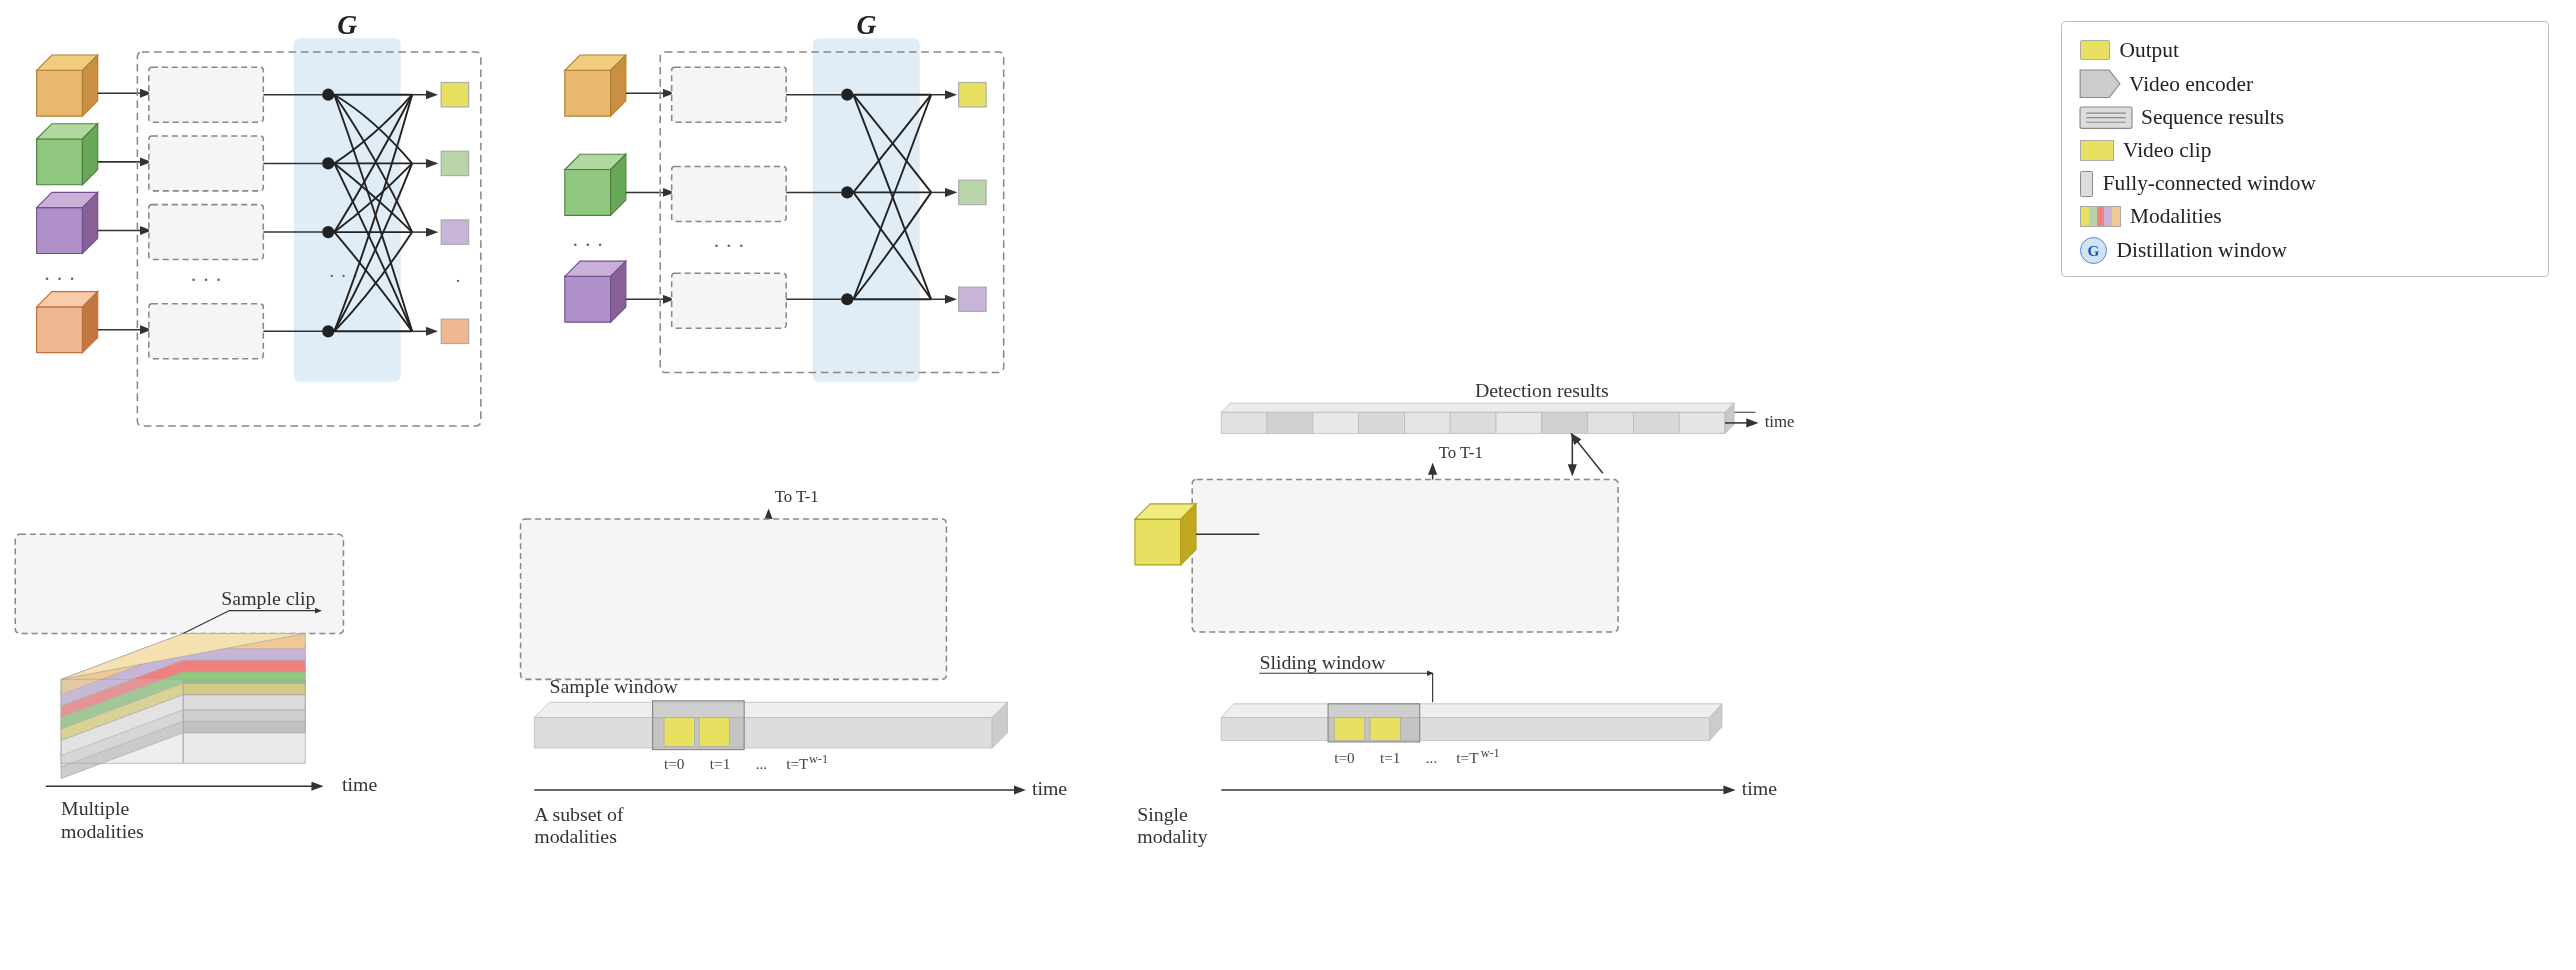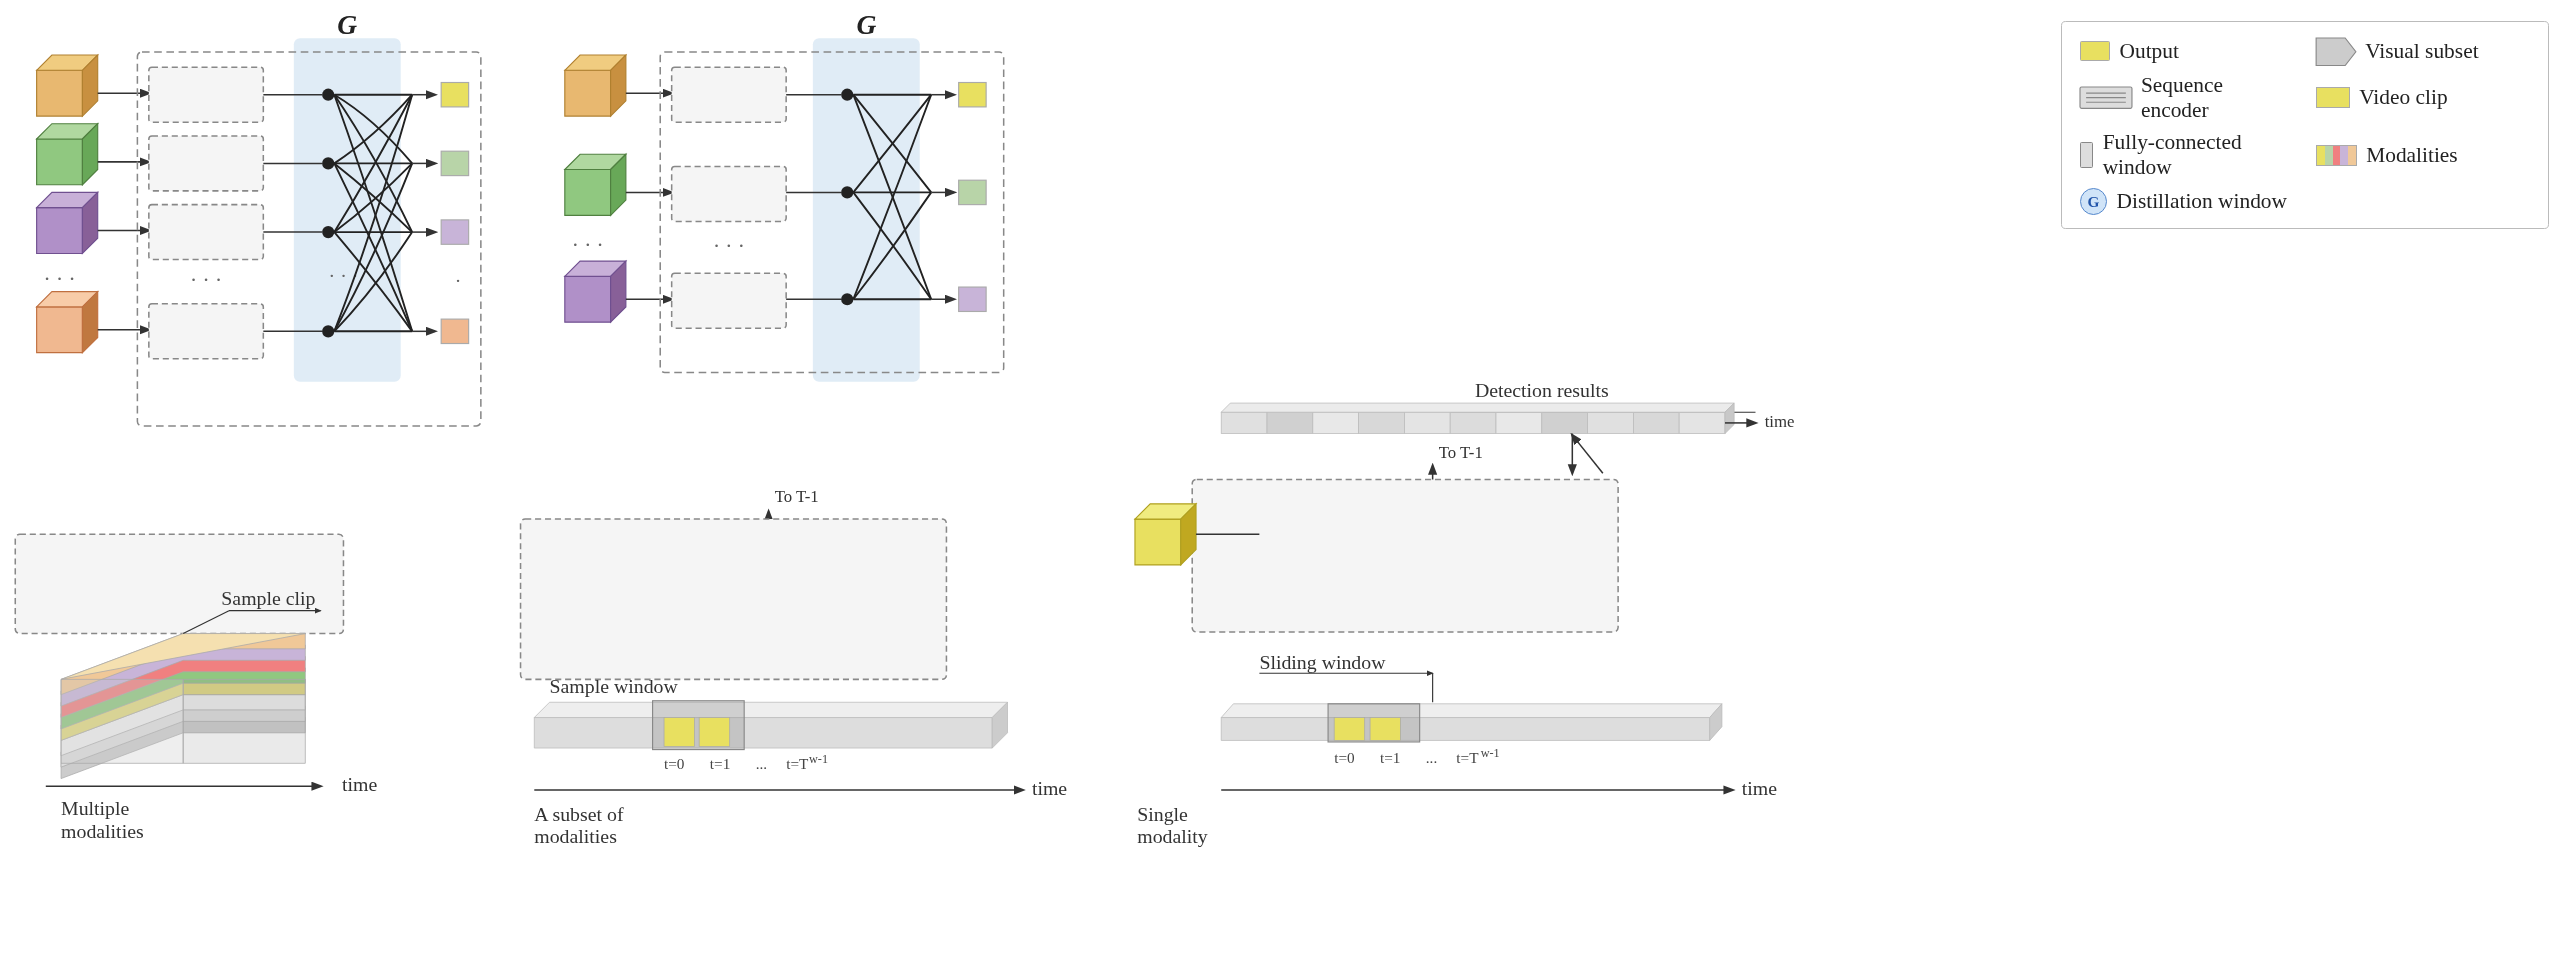"Output" .legend { grid-template-columns: 1fr 1fr -> 1fr }
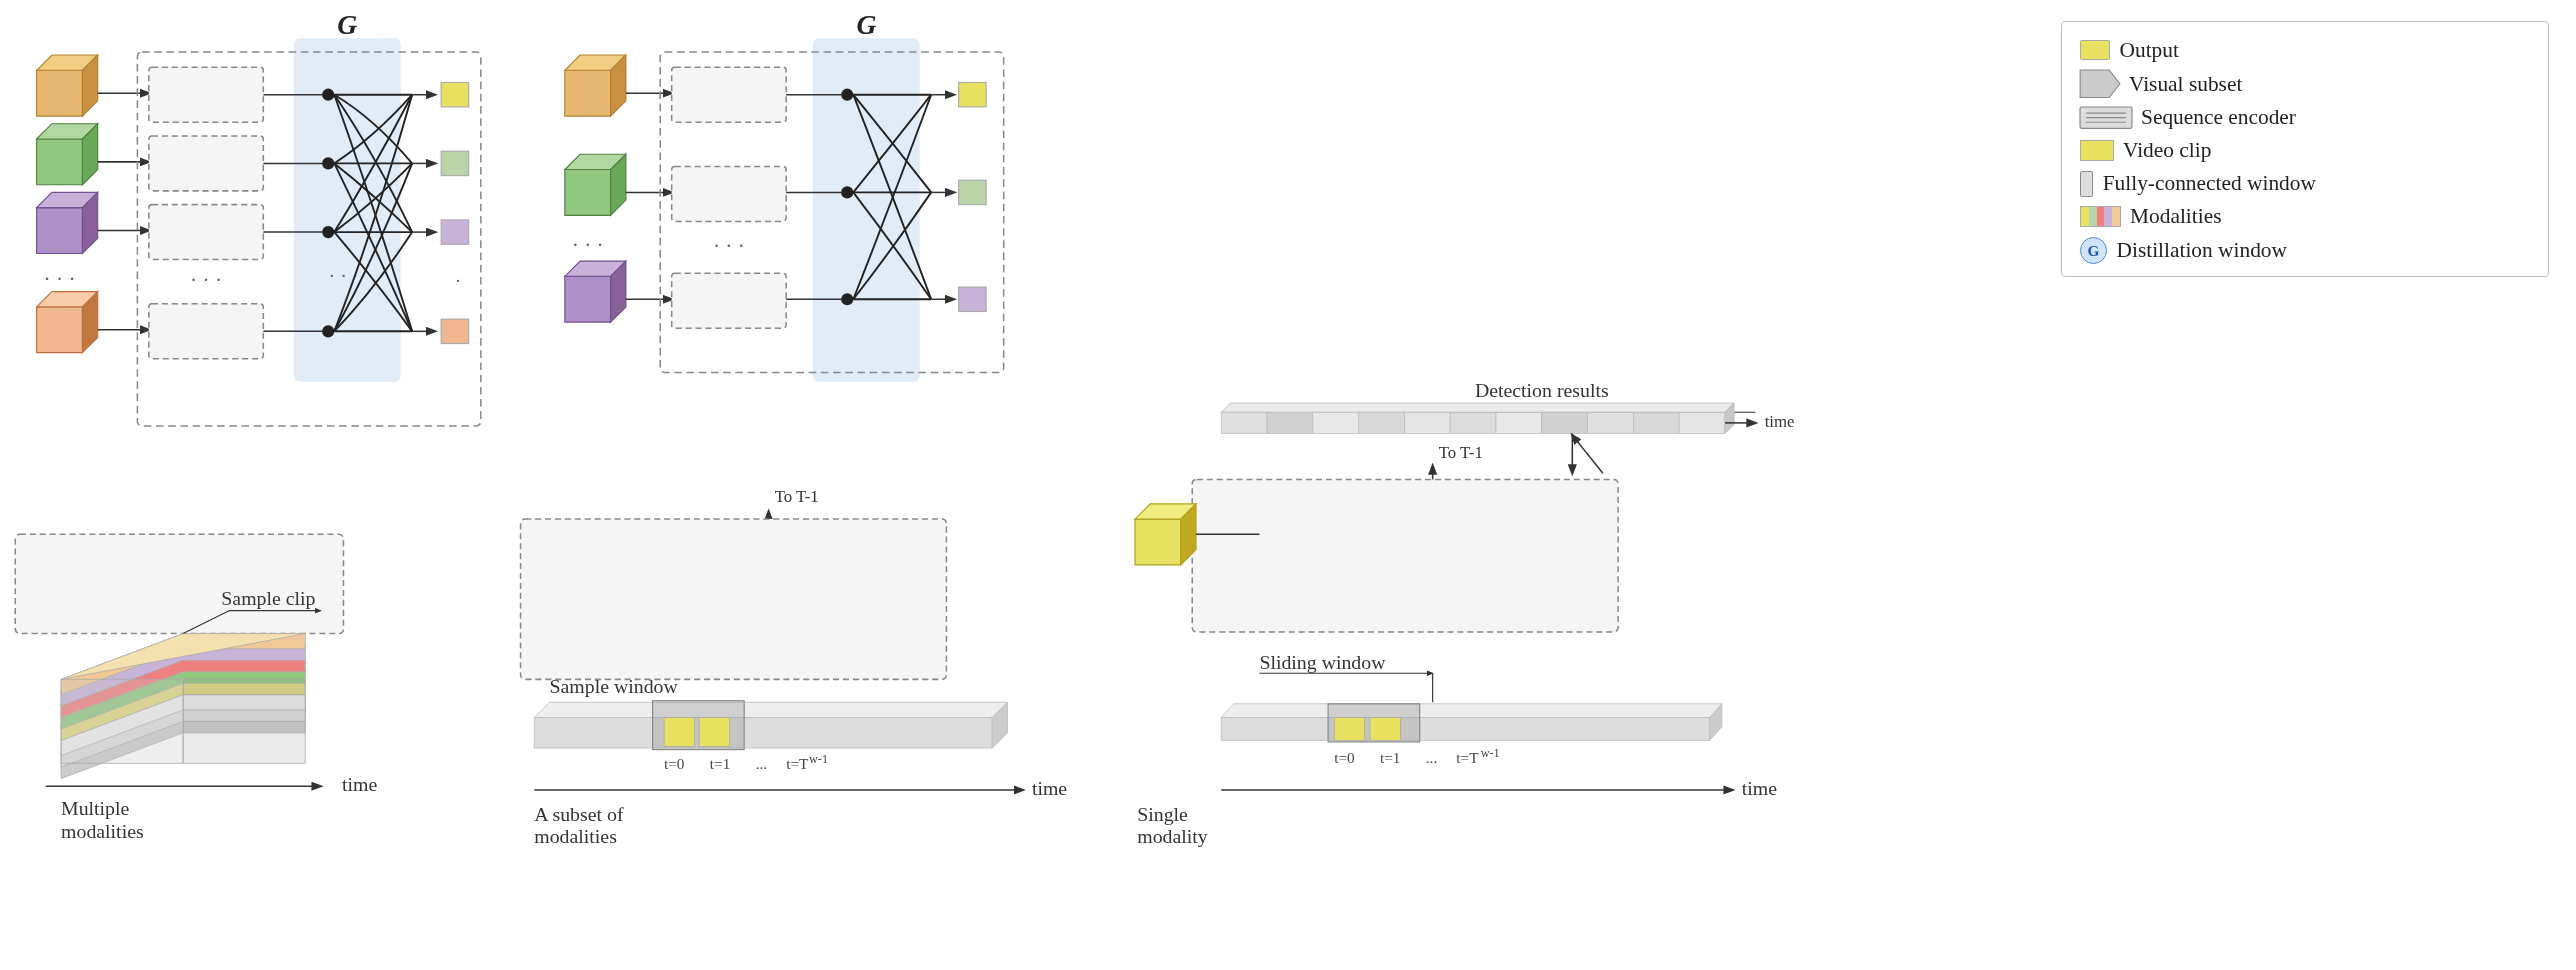"Visual subset" span { text: Visual subset -> Video encoder }
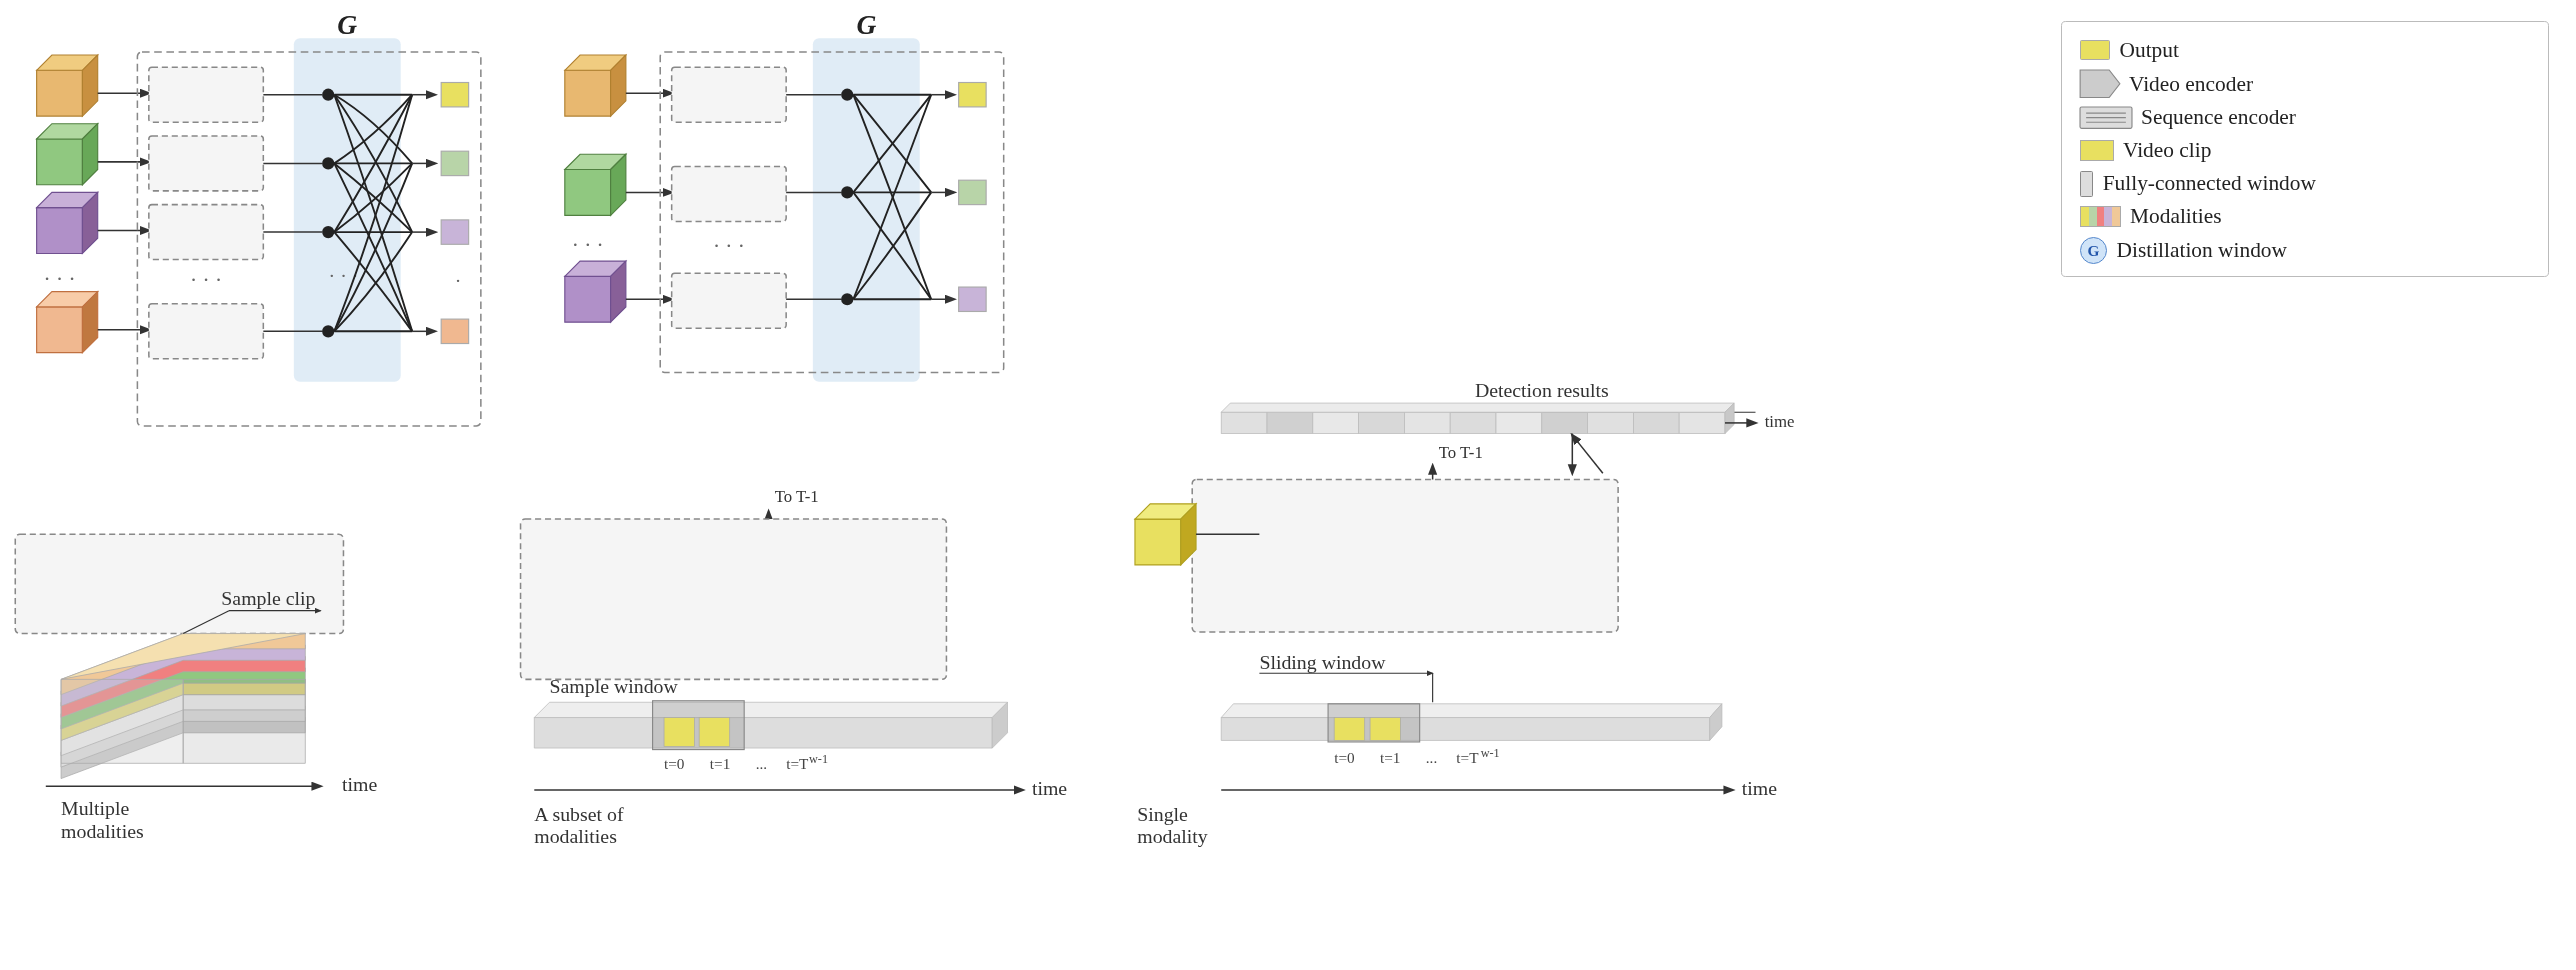"Sequence encoder" span { text: encoder -> results }
